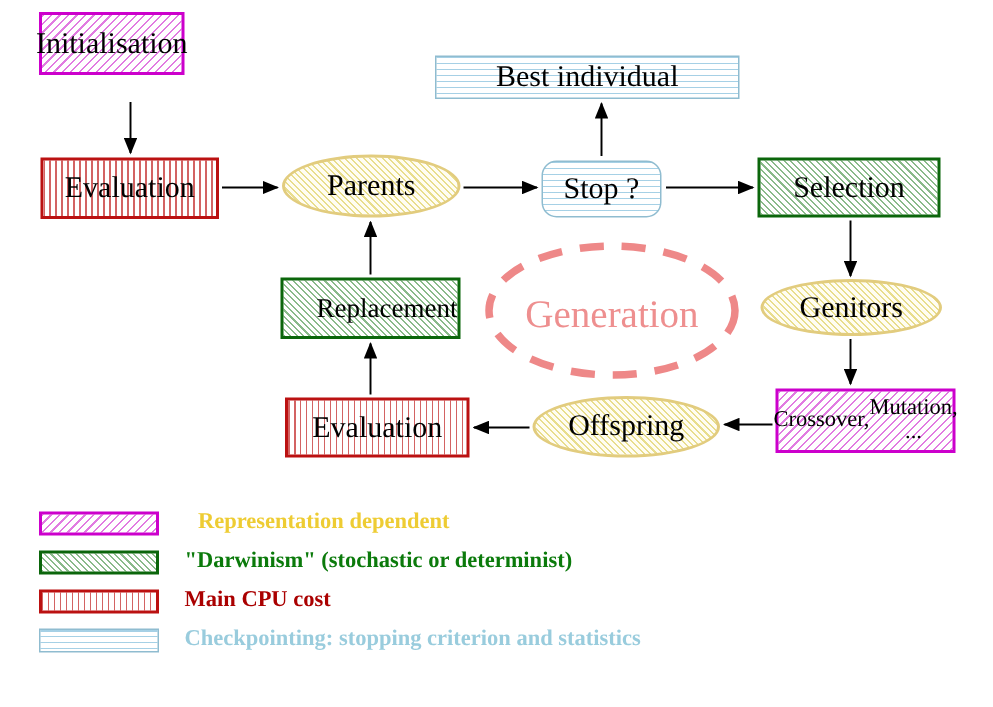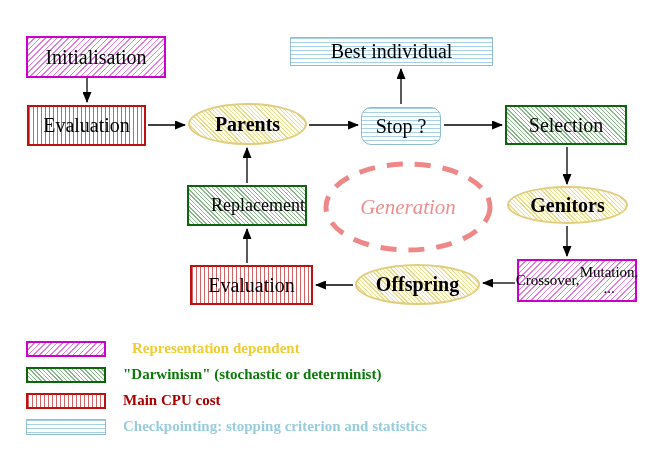"Initialisation" div.node { top: 36px -> 8px; width: 140px -> 97px }
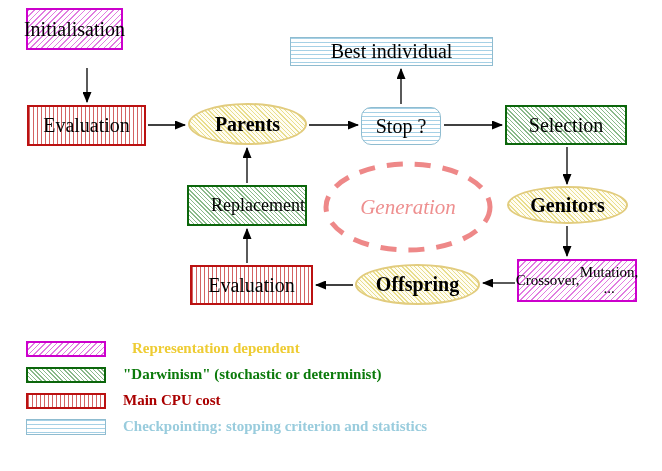"Parents" .ellipse-yellow { font-weight: bold -> none }
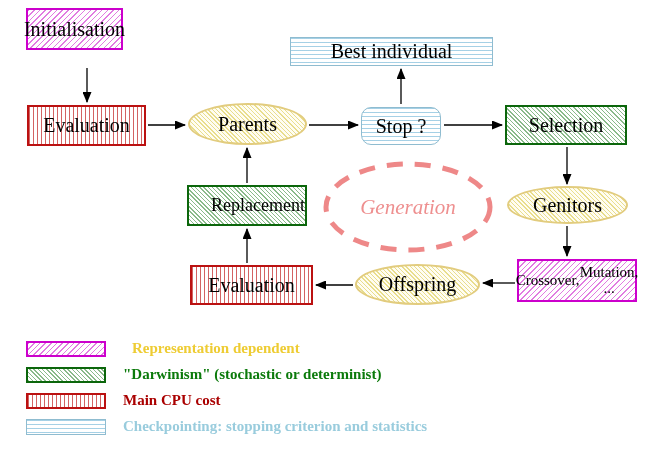"Generation" .generation-label { font-size: 21px -> 26px; font-style: italic -> none }
